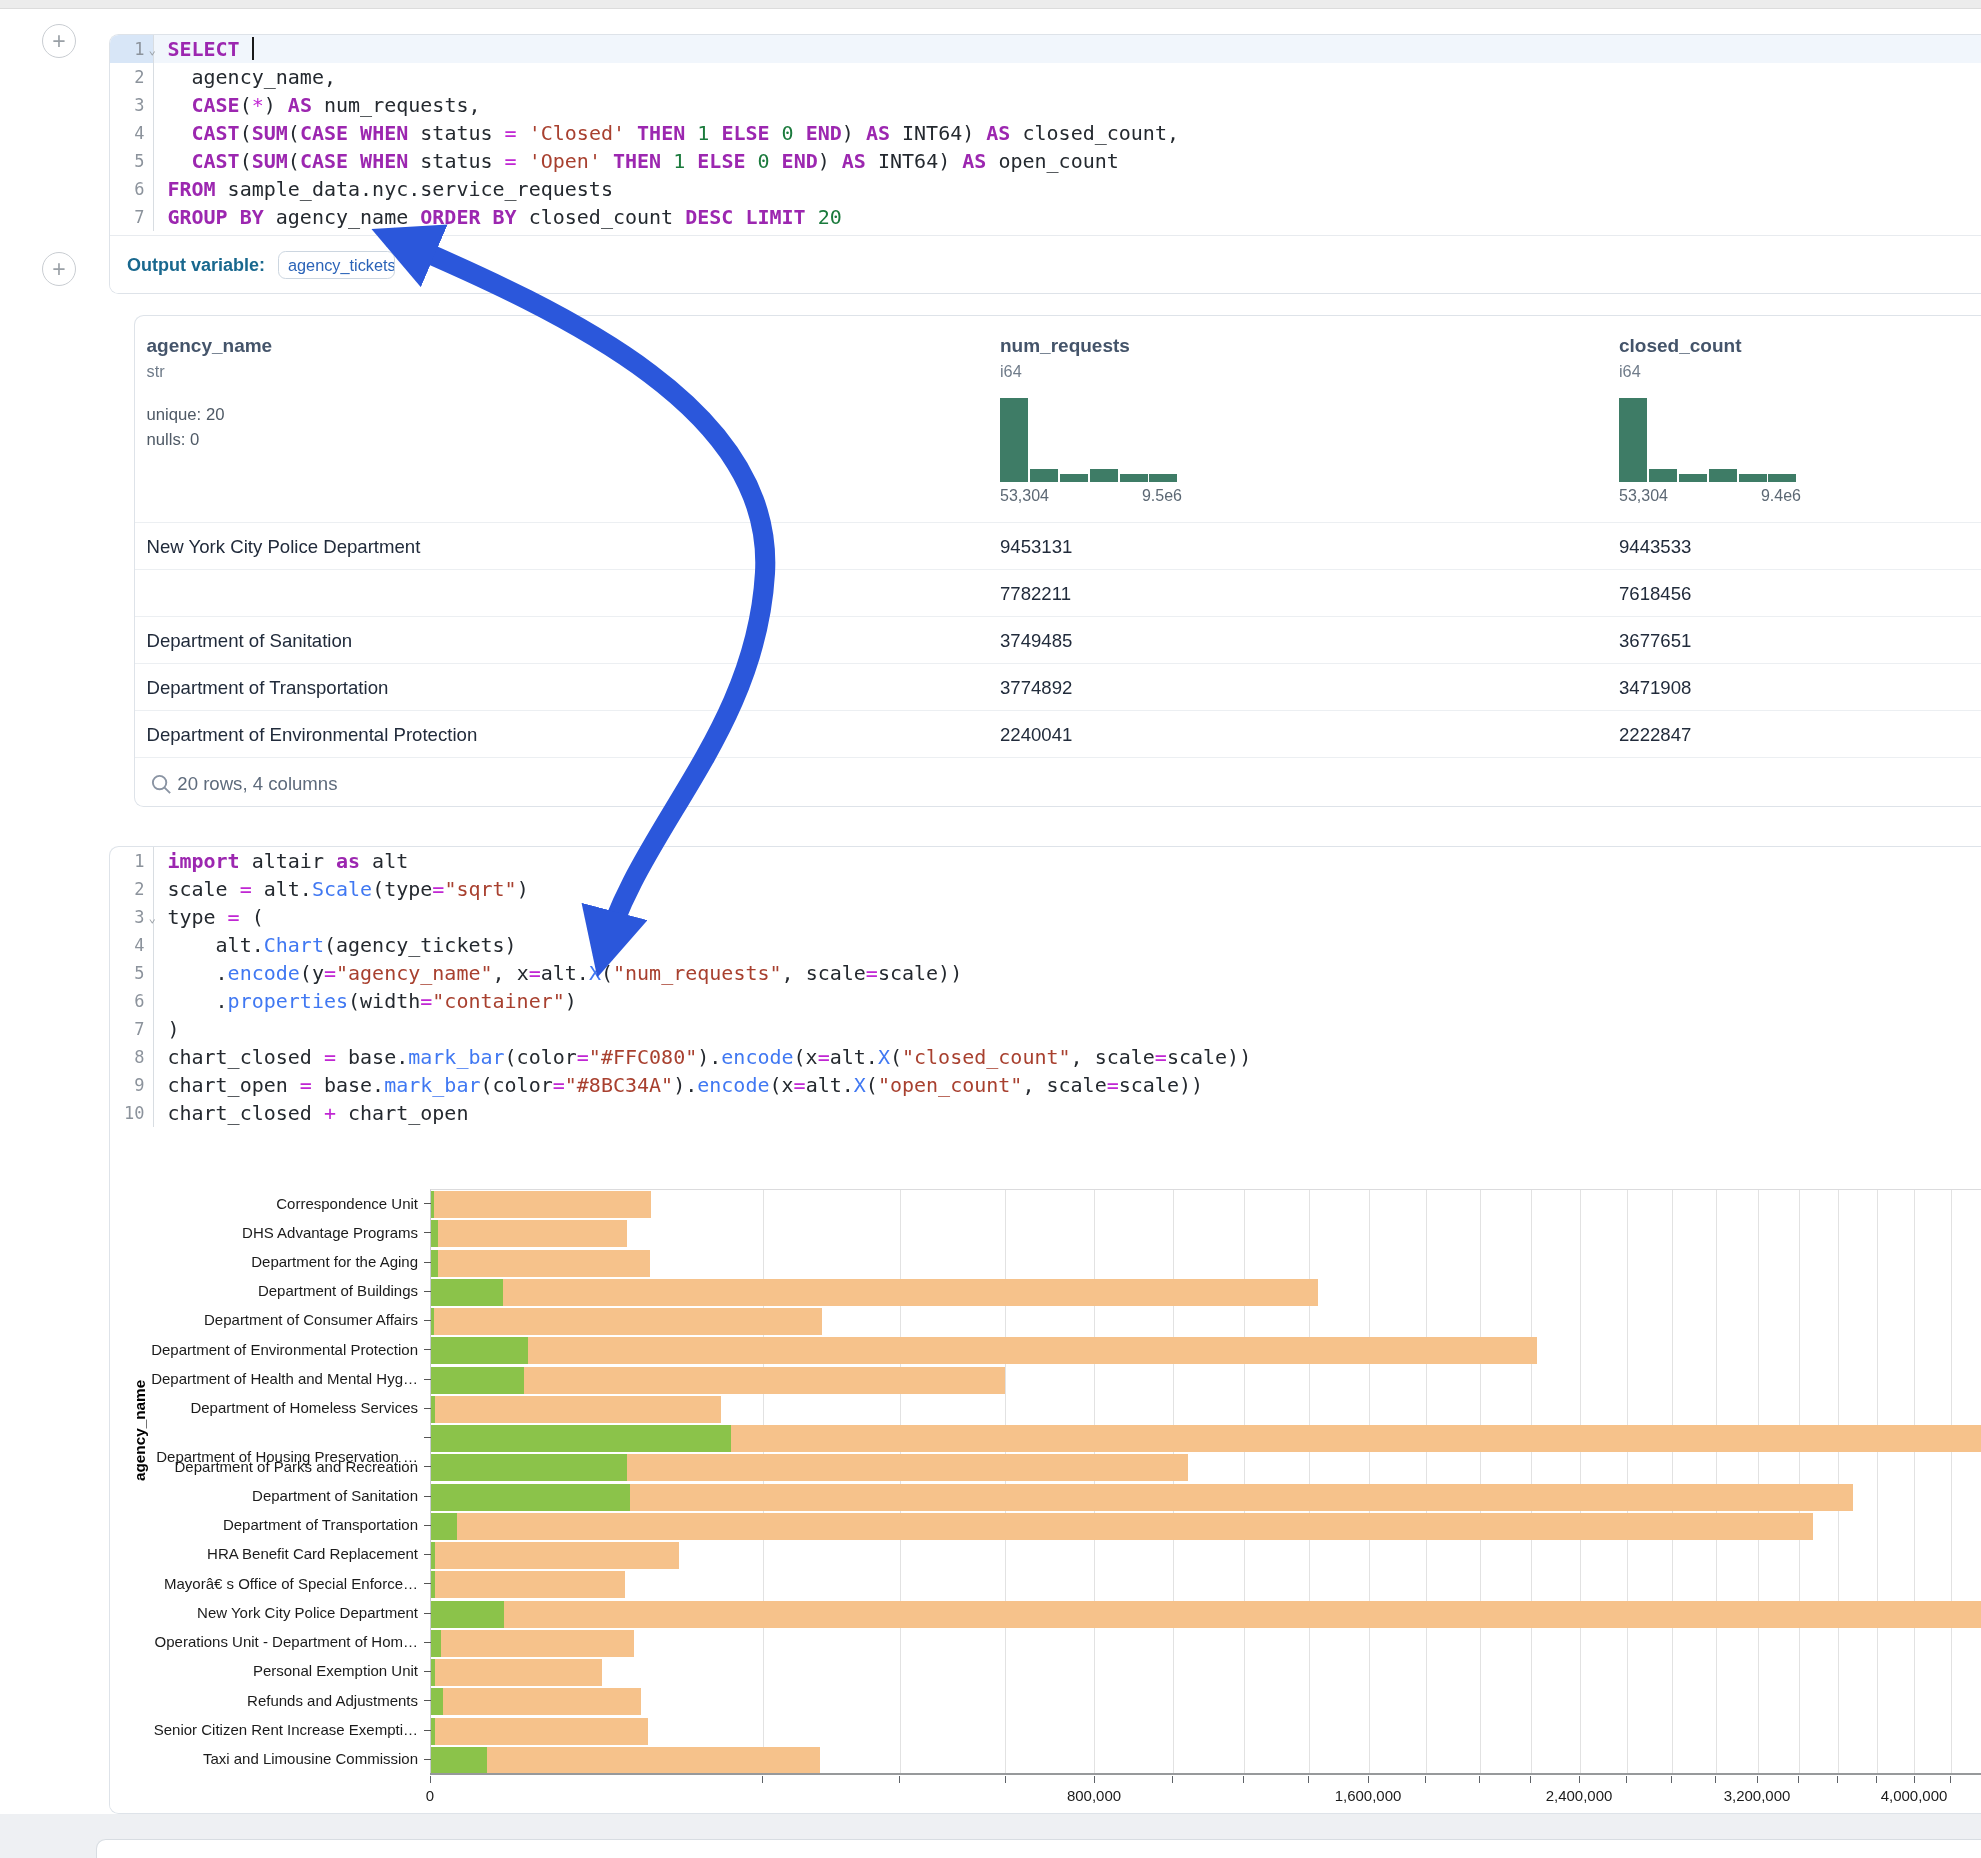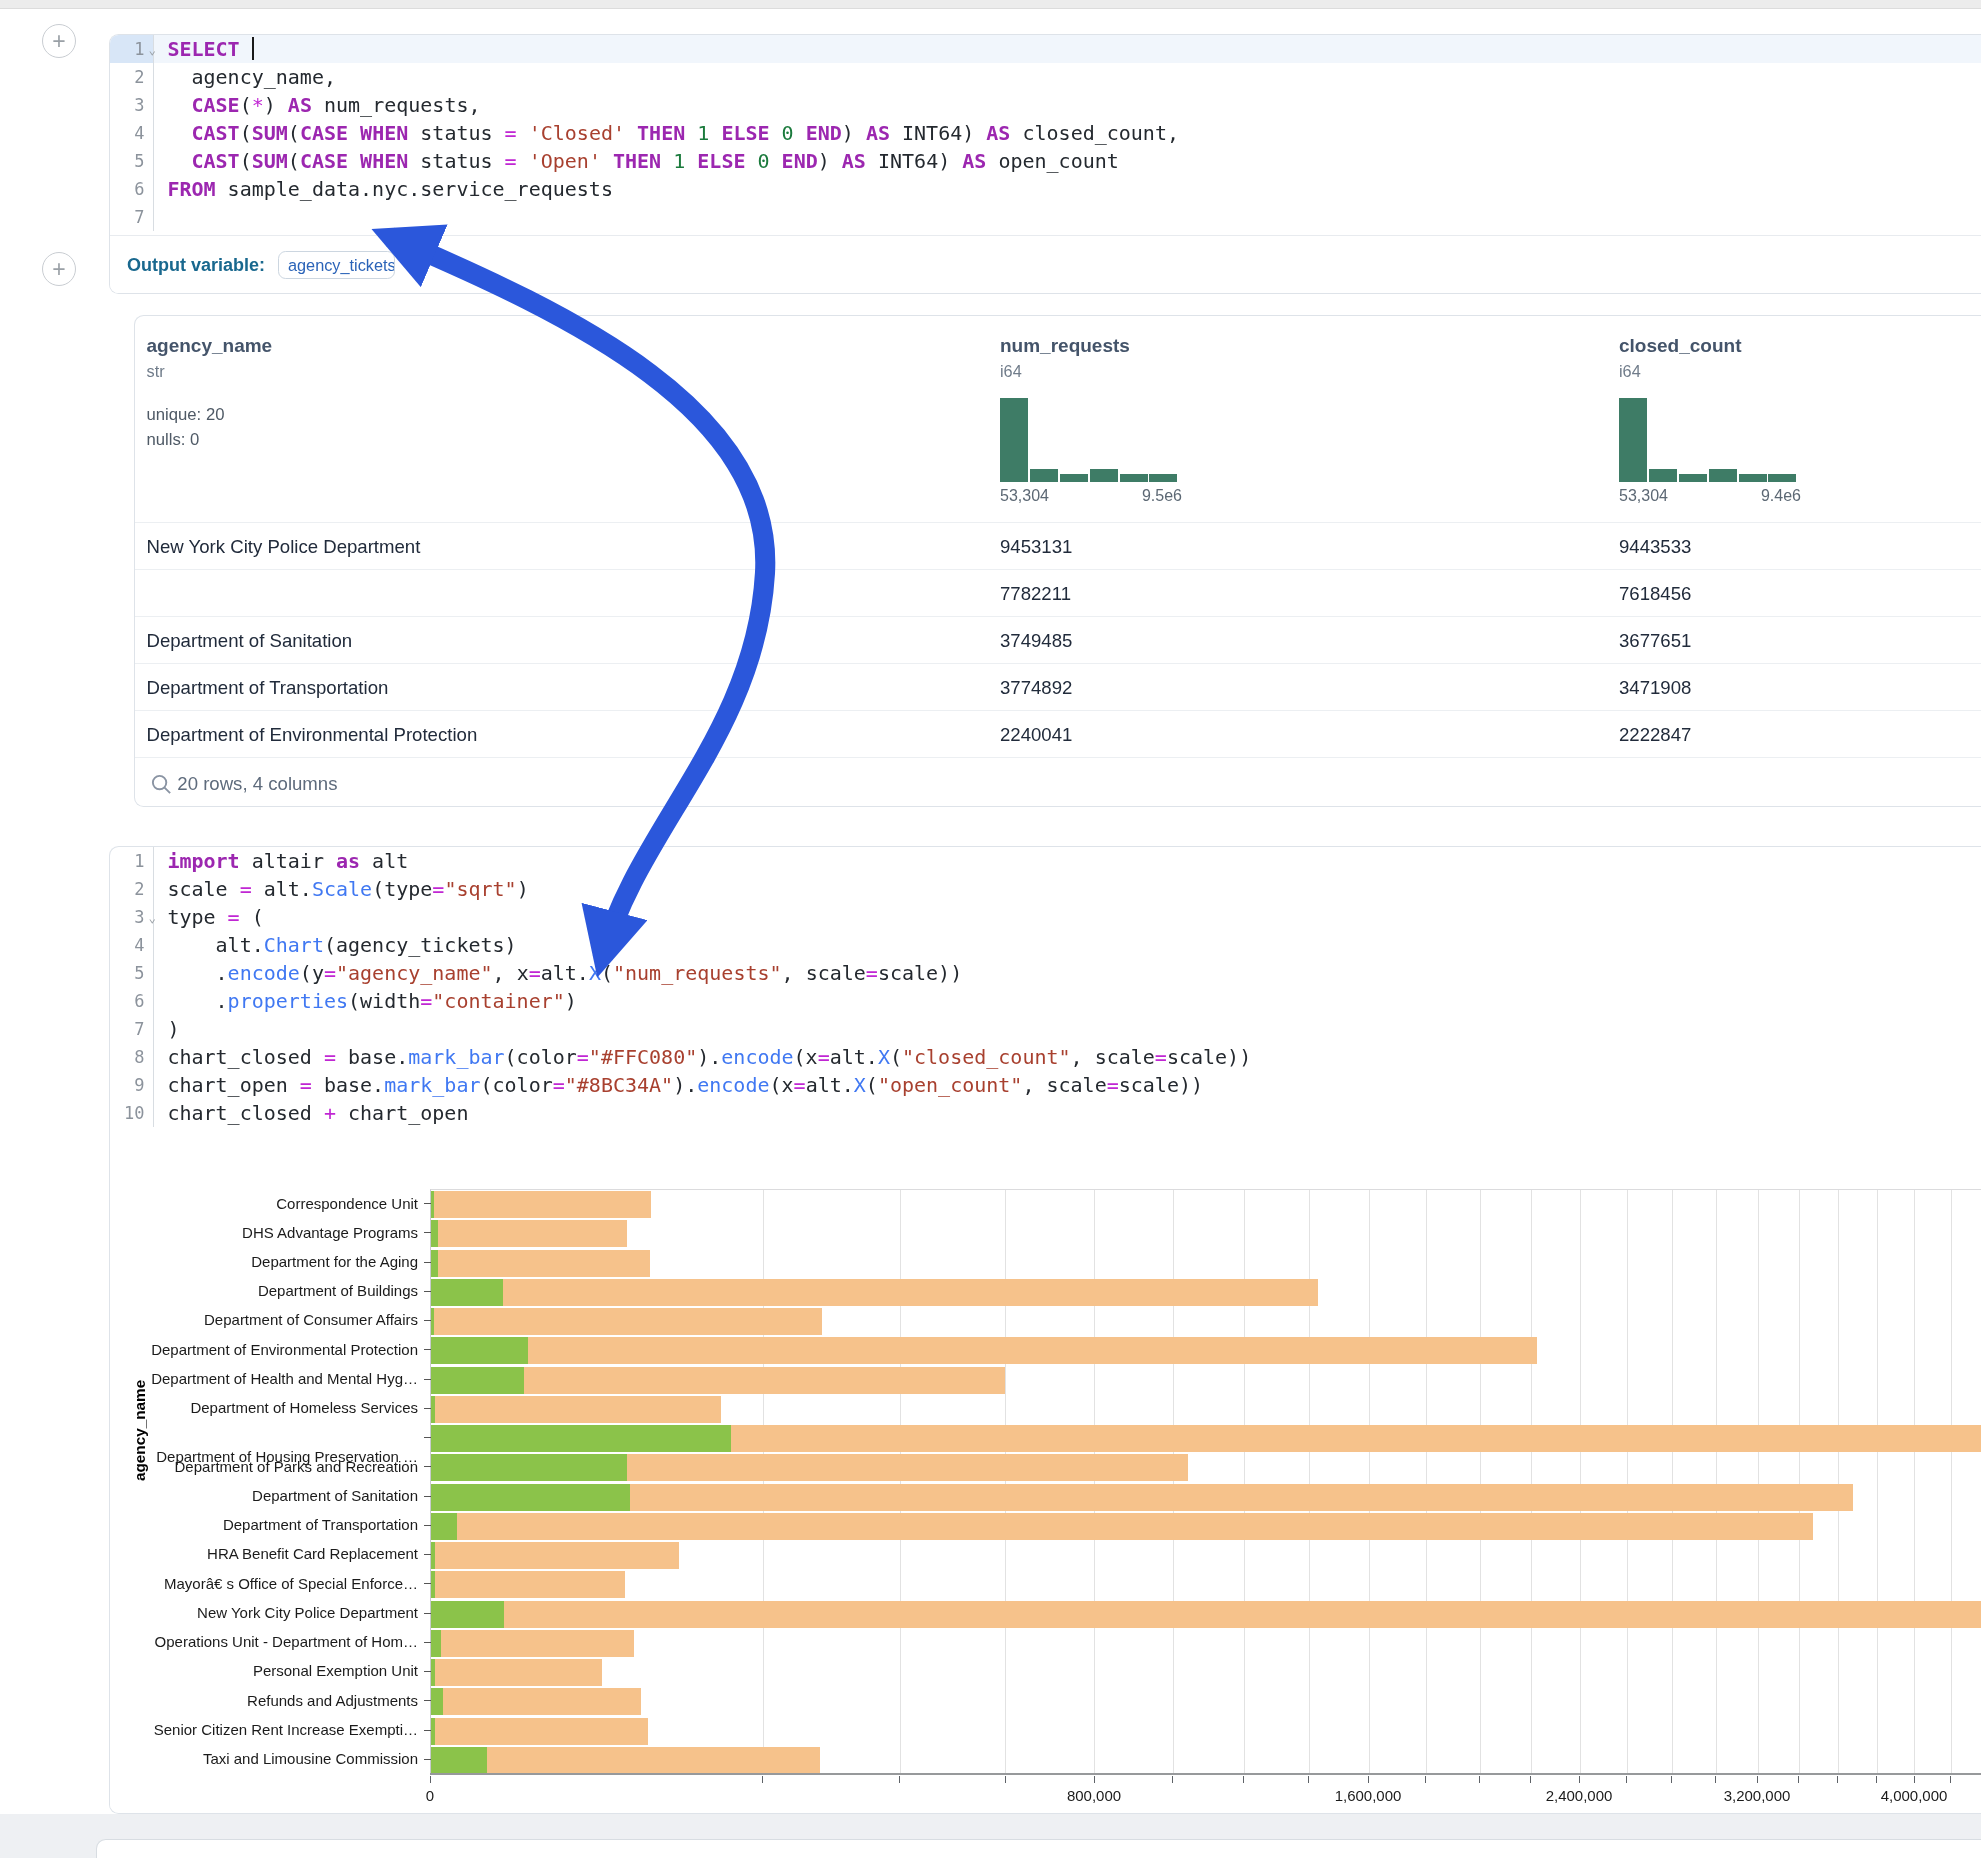"GROUP BY agency_name ORDER BY" div.ed-code { html: none -> <div><span>GROUP BY</span><span> agency_name </span><span>ORDER BY</span><span> closed_count </span><span>DESC</span><span> </span><span>LIMIT</span><span> </span><span>20</span></div> }
